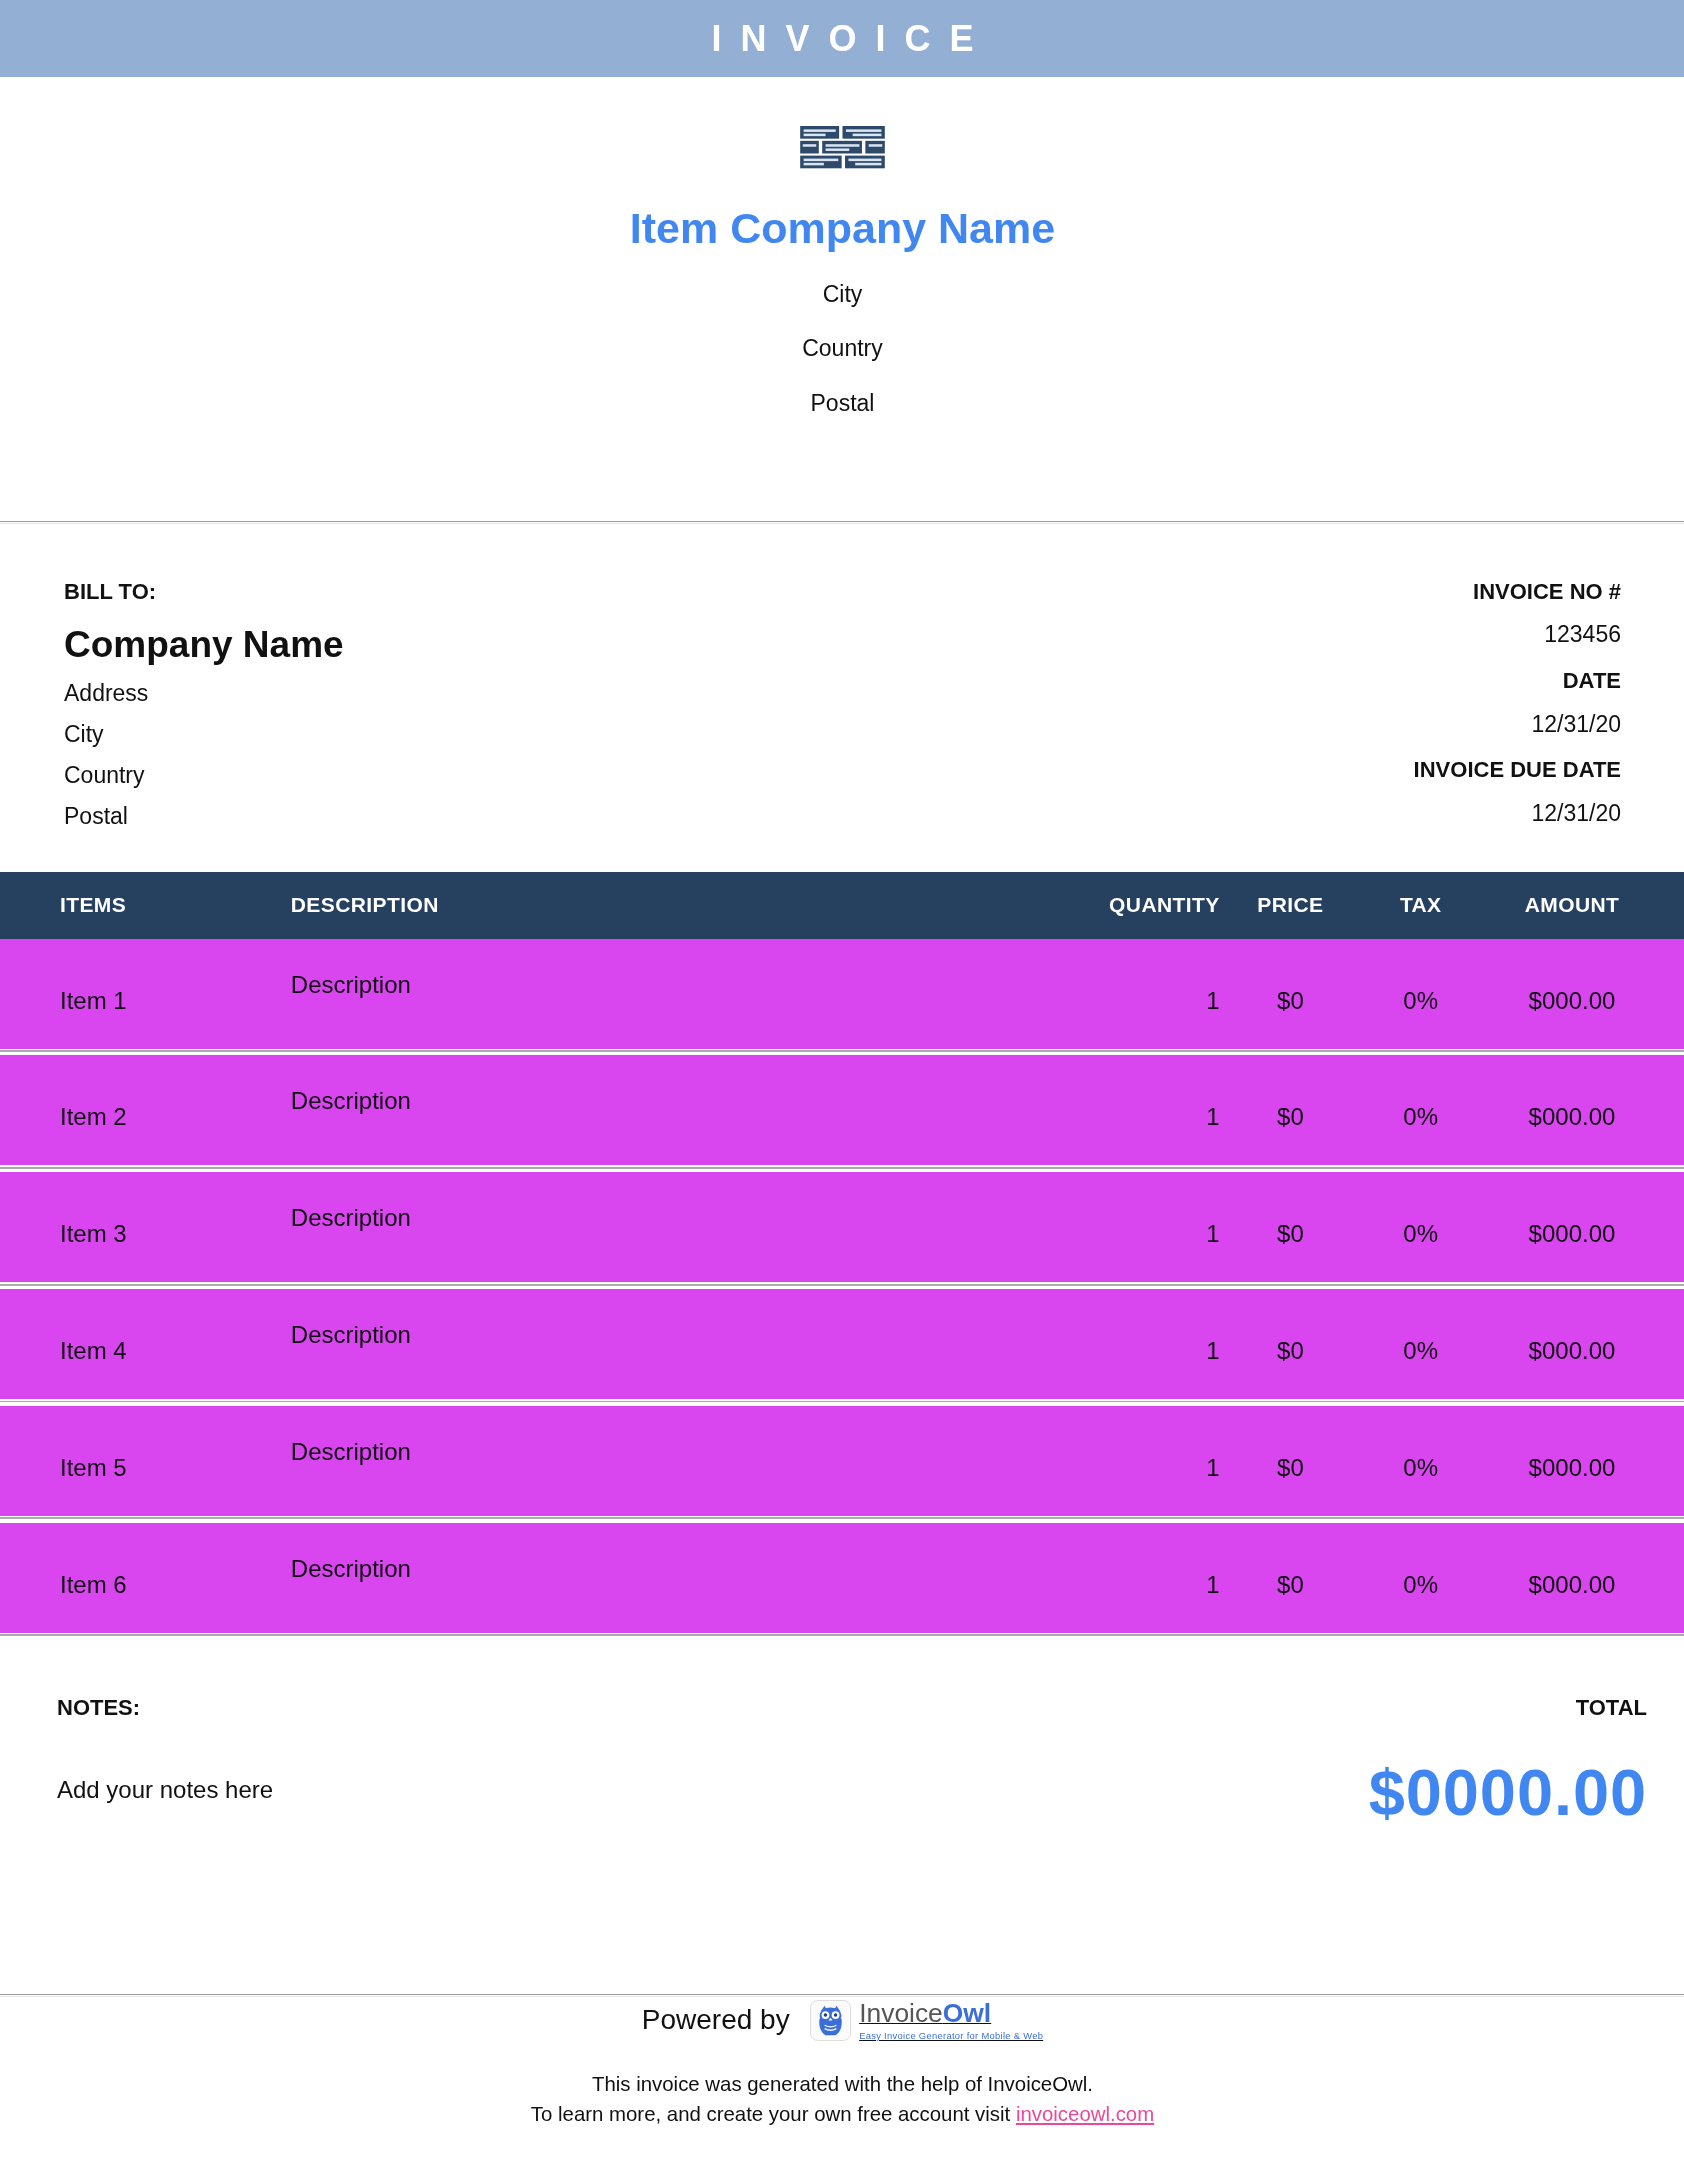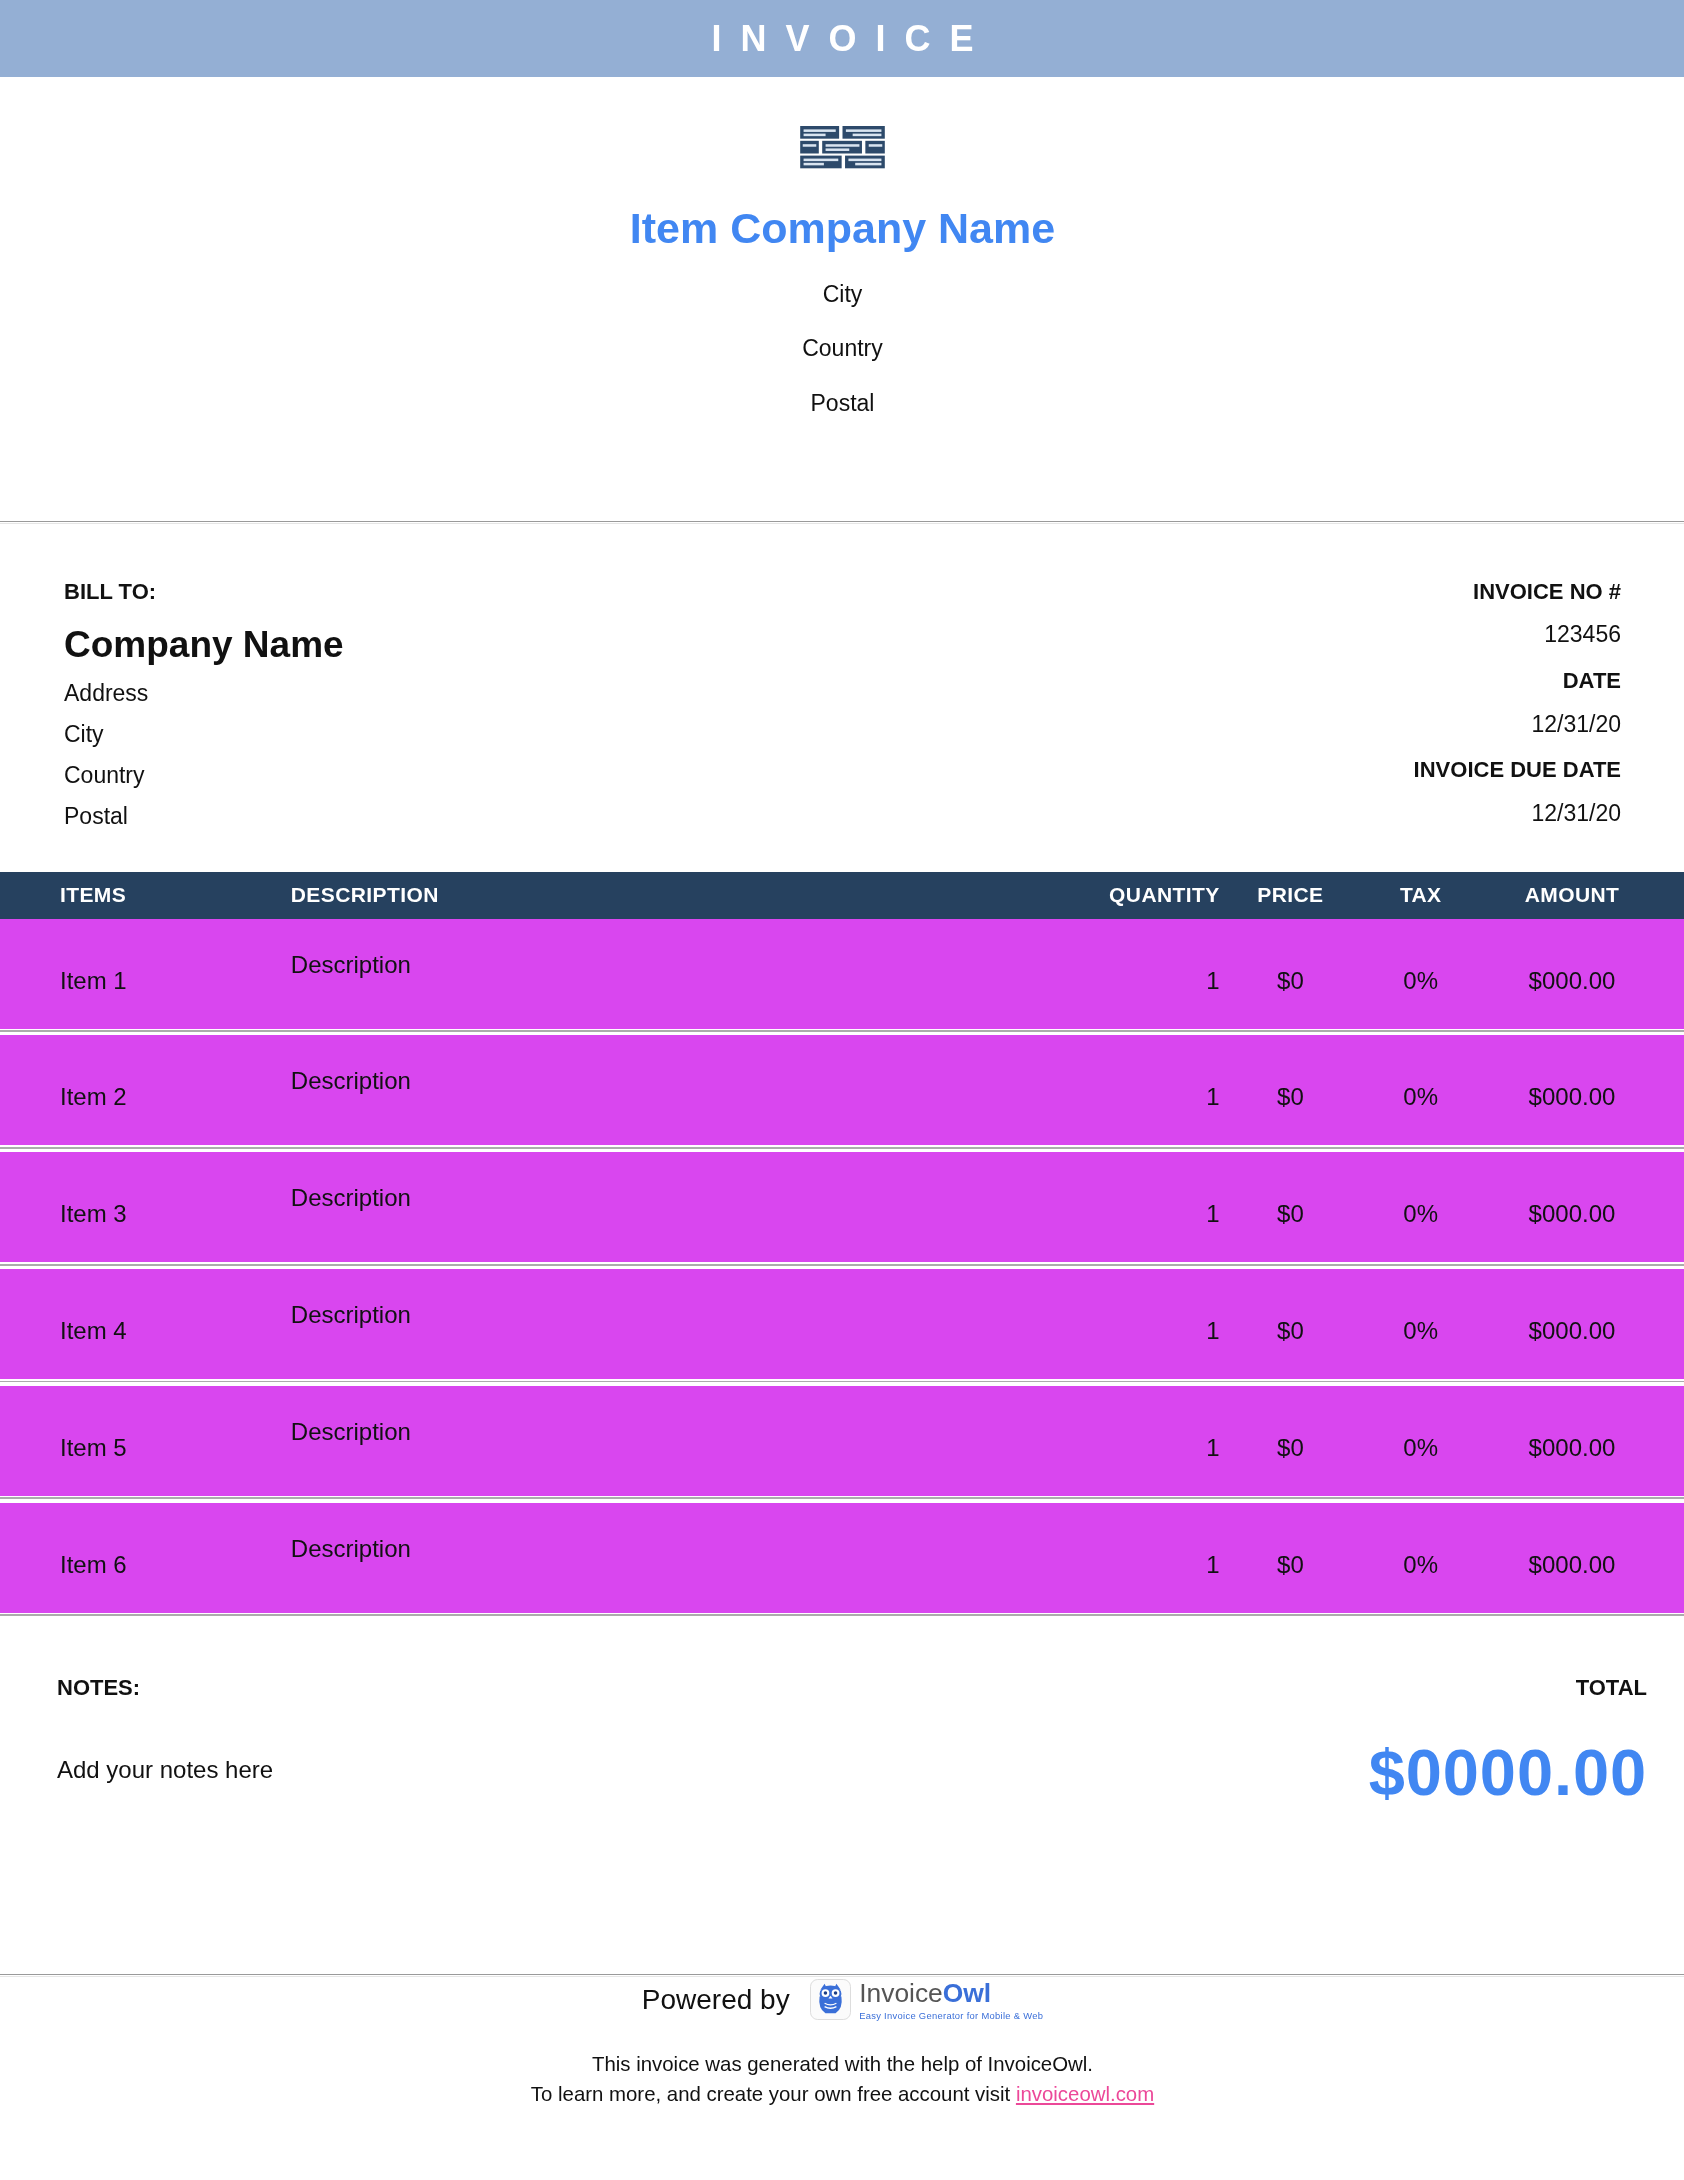"ITEMS" .table-header { height: 47px -> 67px }
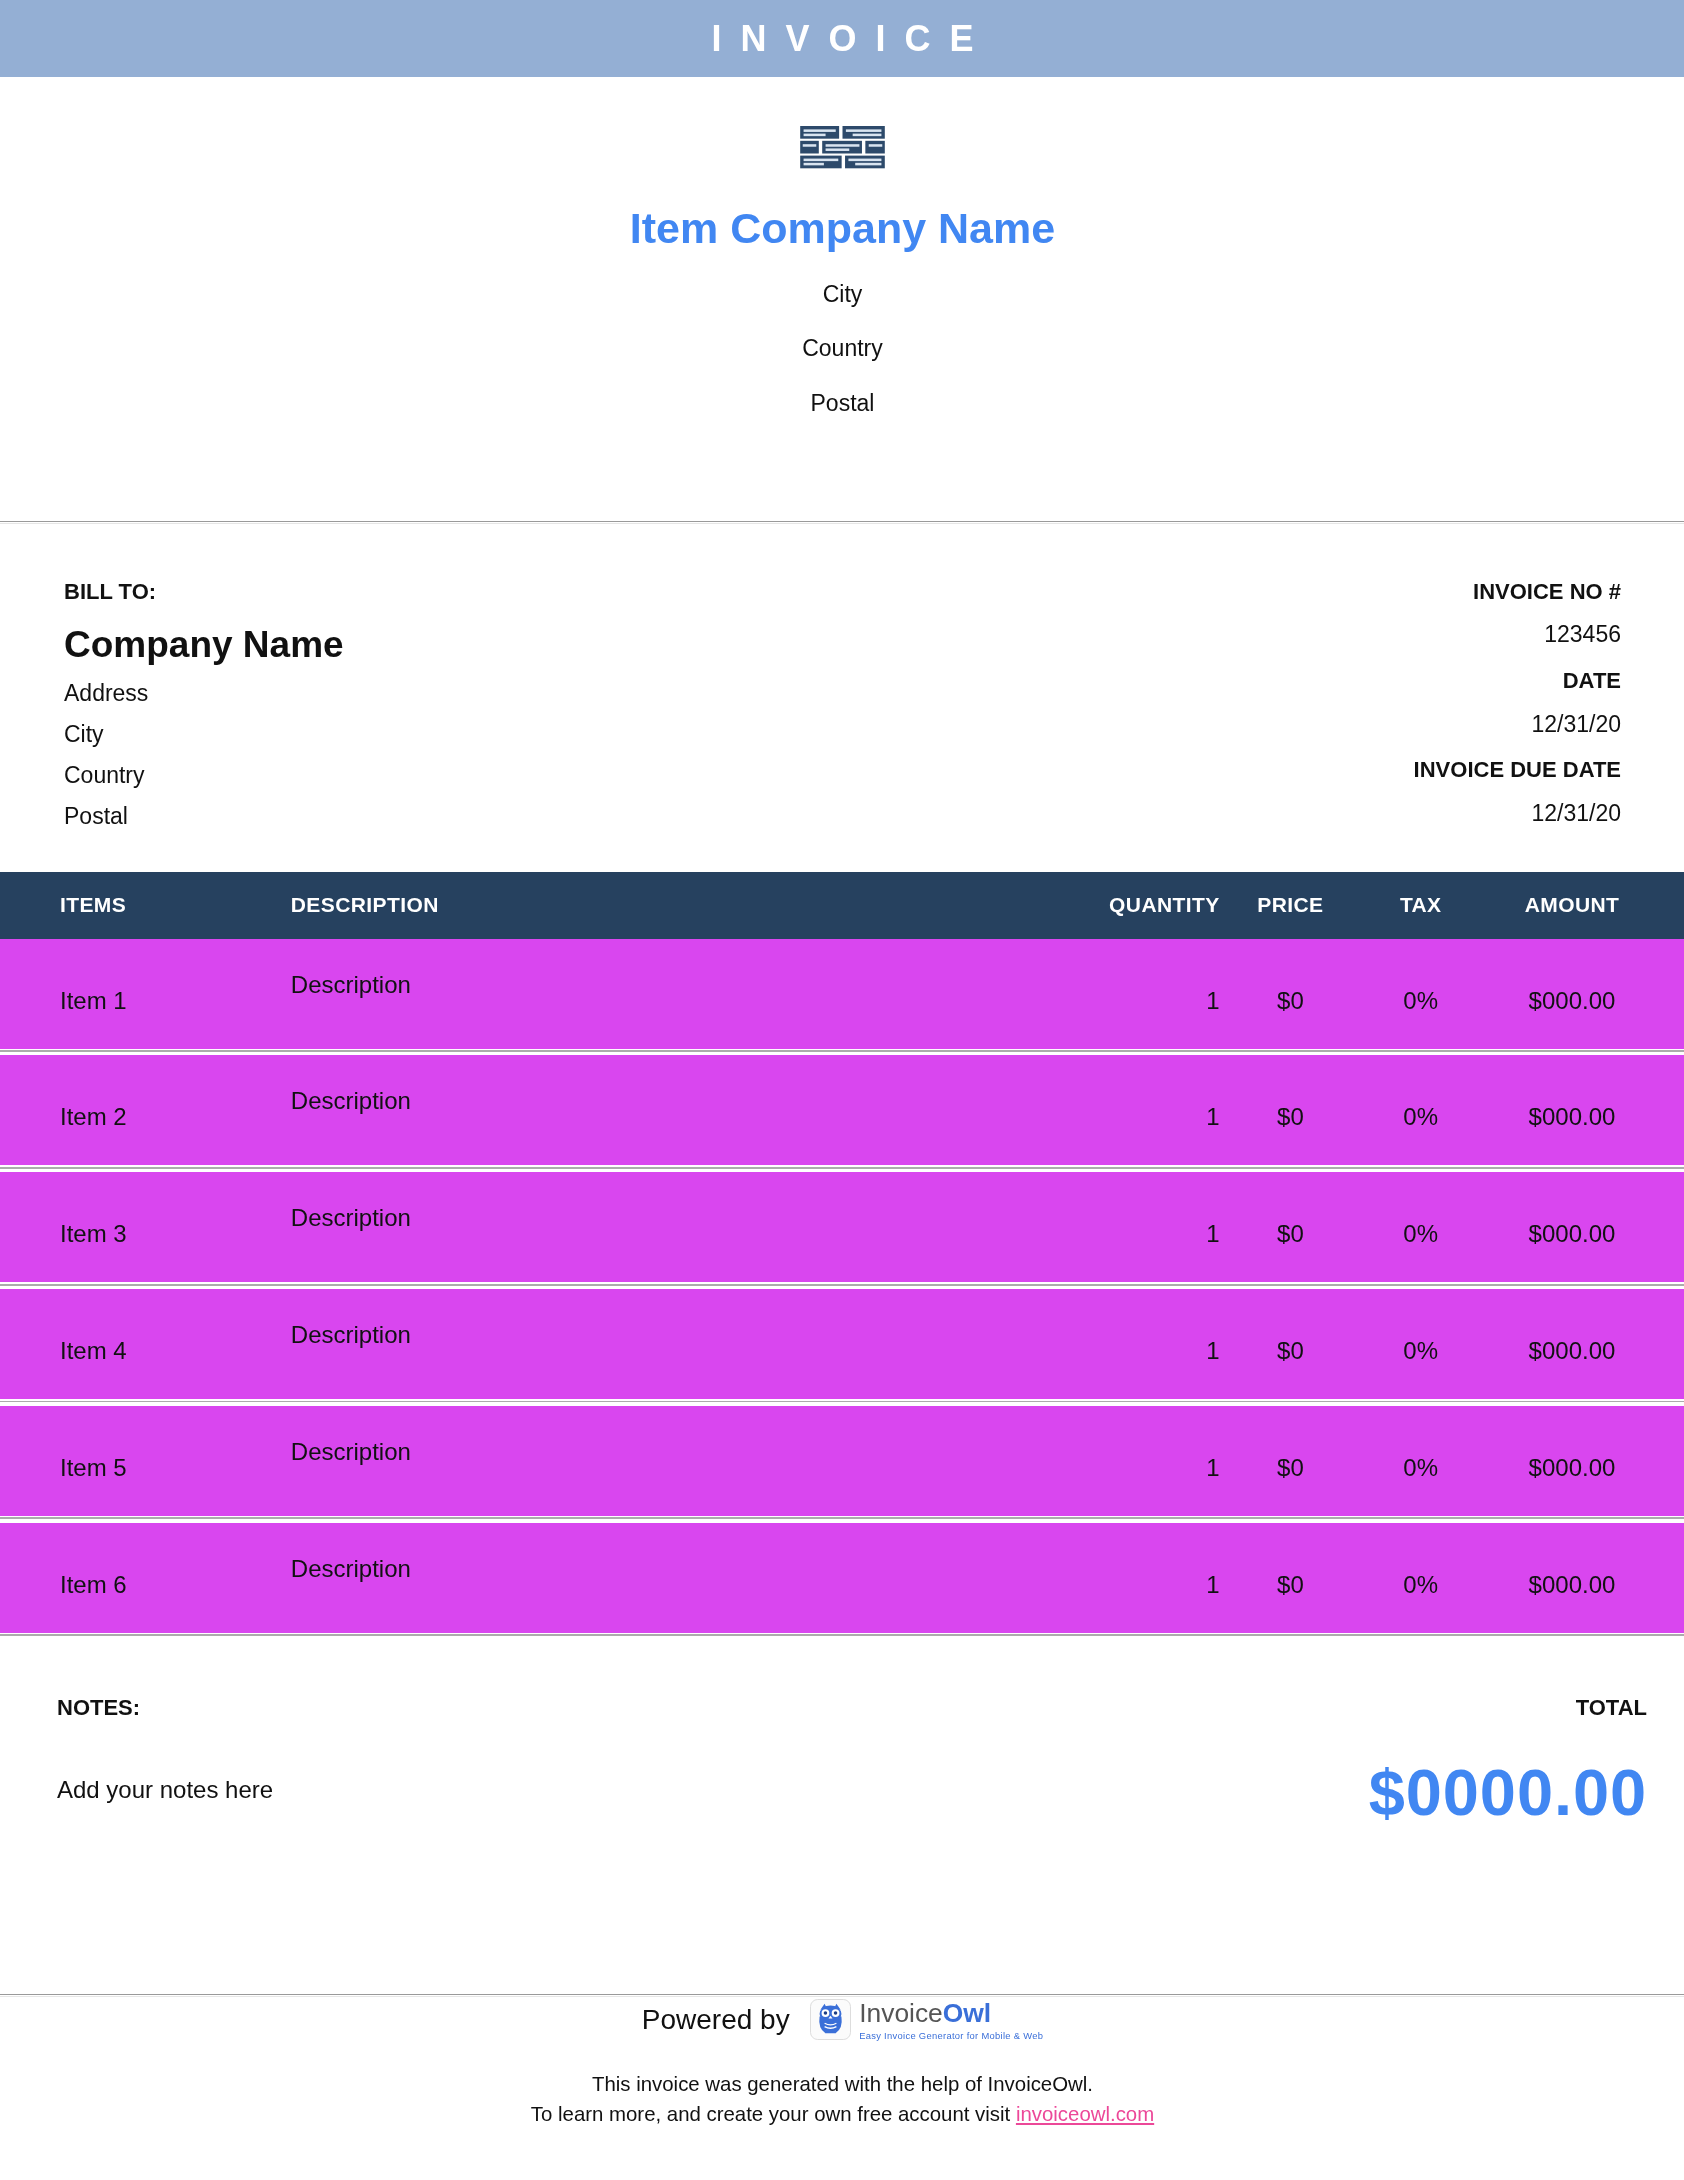"InvoiceOwl" .owl-logo { align-items: center -> flex-end; text-decoration: none -> underline }
